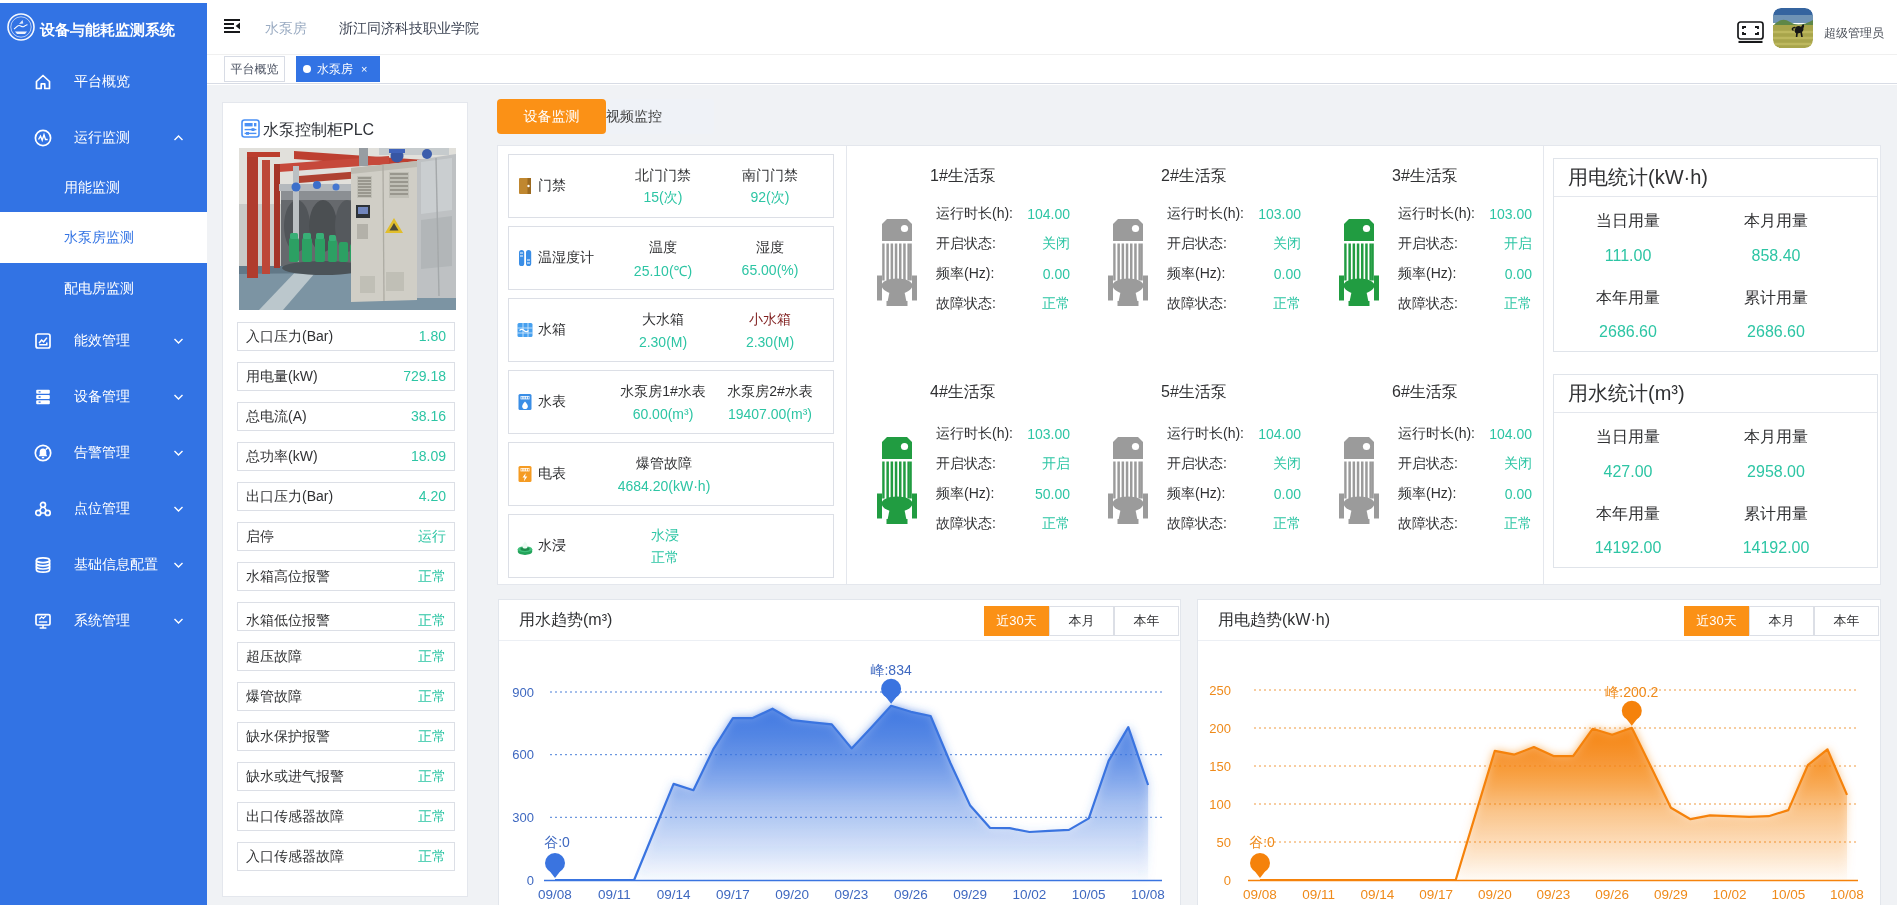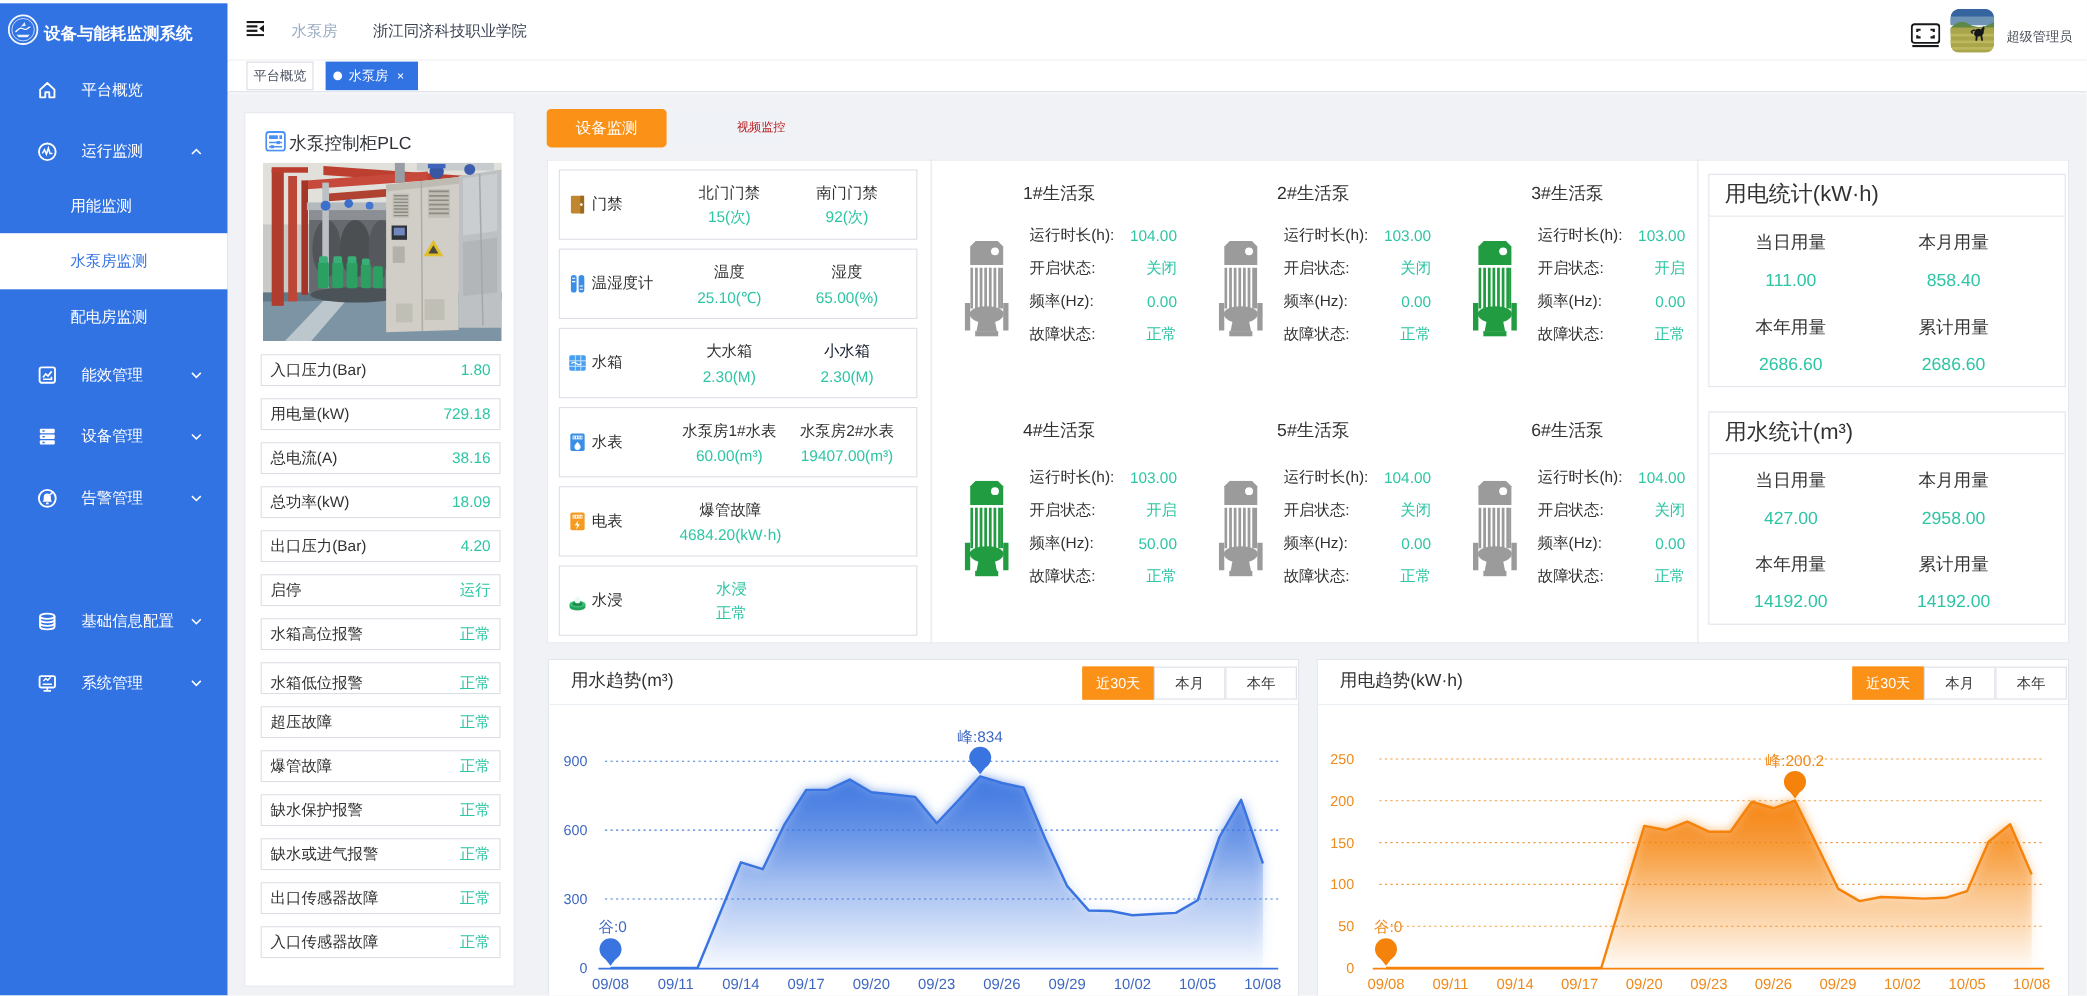"视频监控" div.abs { color: #b91c1c -> #404040; font-size: 11px -> 14px; text-align: right -> left }
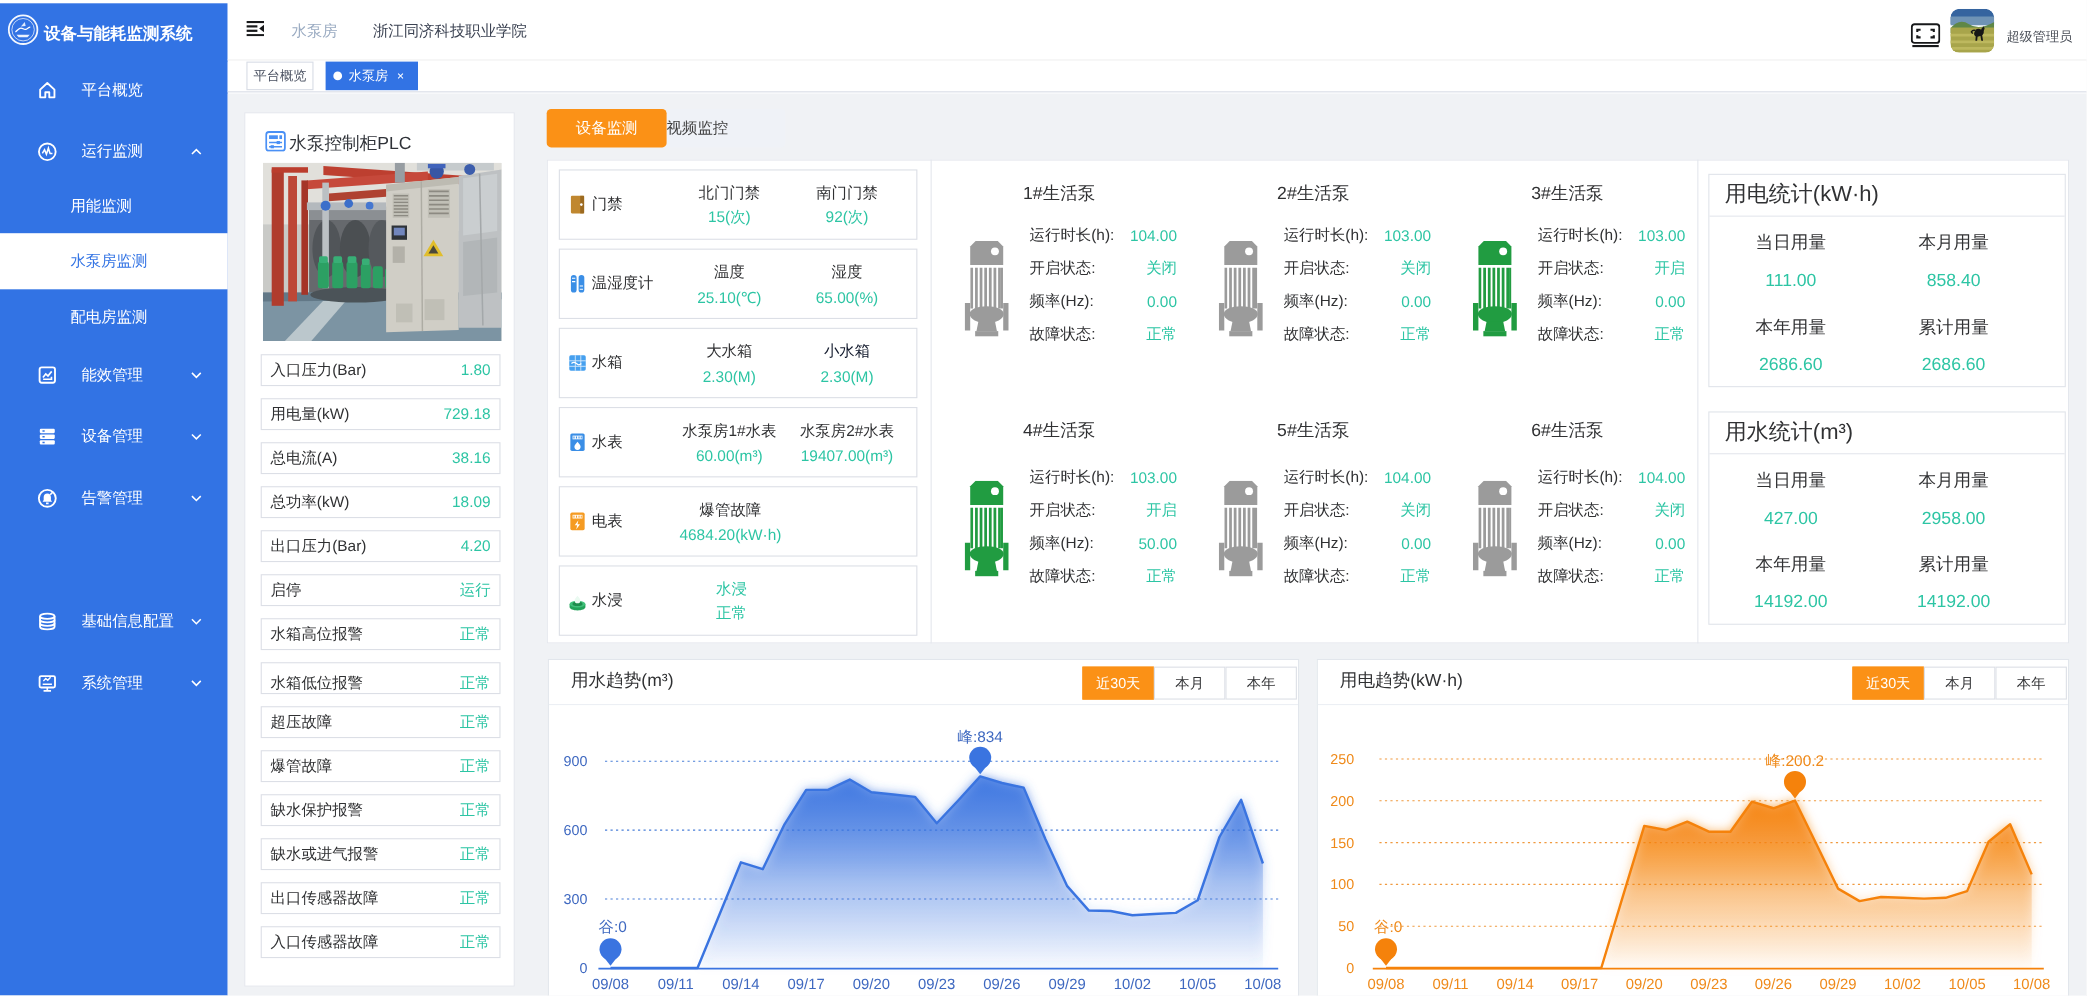"小水箱" div.sname { color: #0f172a -> #7f1d1d }
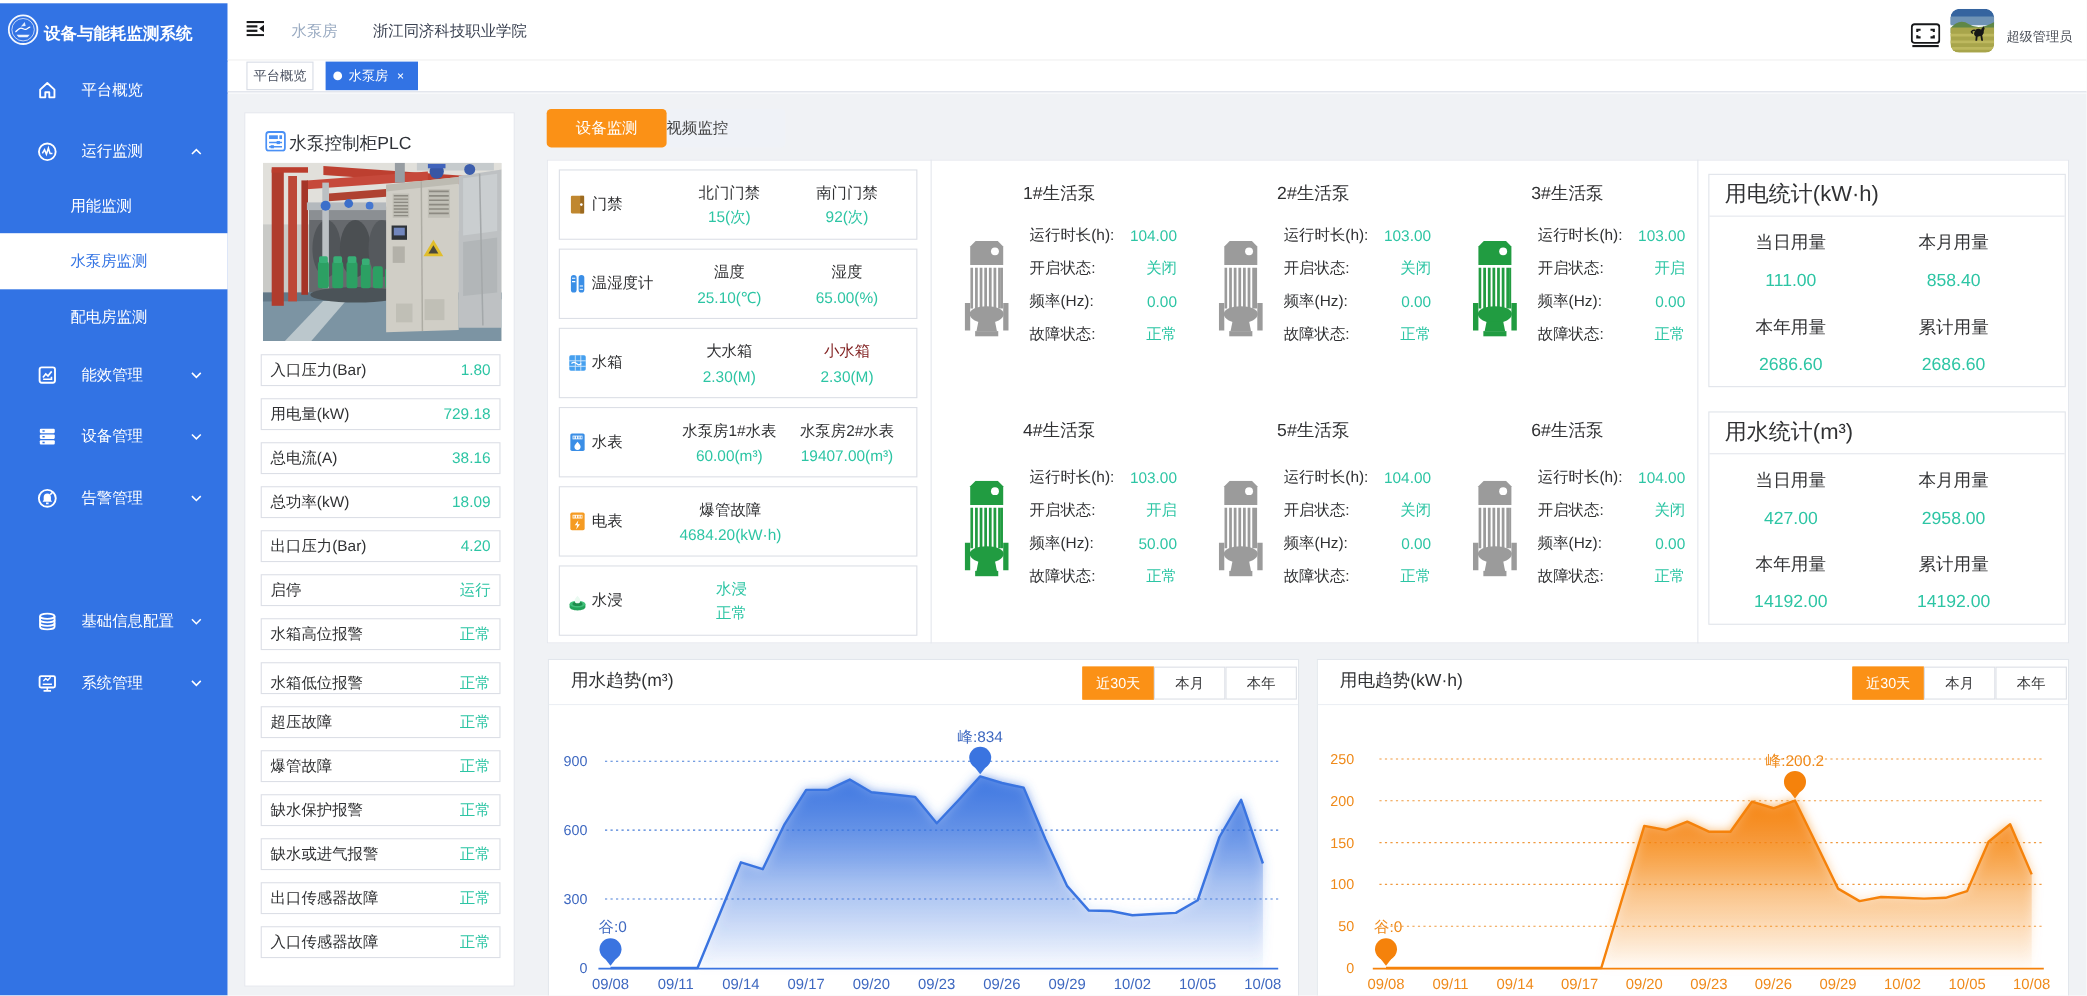"点位管理" div.mitem { html: none -> <div> <svg> <circle></circle> <circle></circle> <circle></circle> <path></path> </svg> <span>点位管理</span> <svg> <path></path> </svg> </div> }
